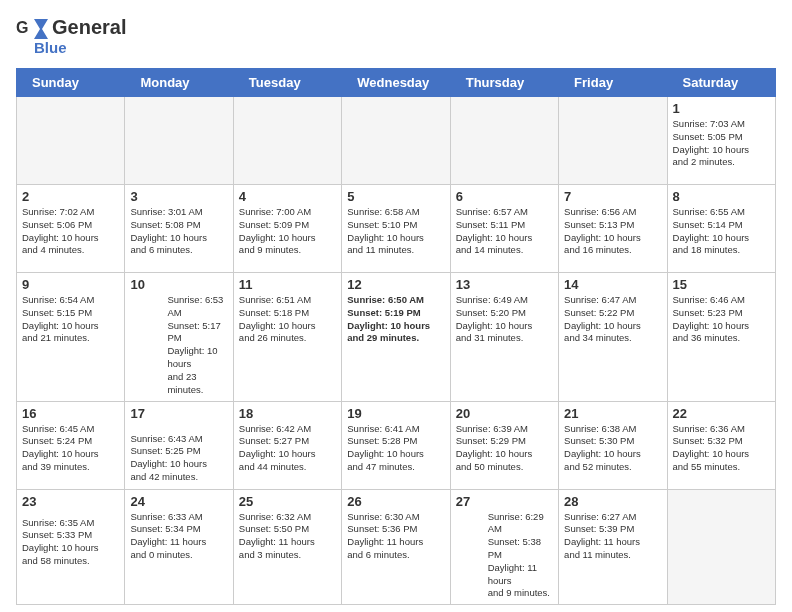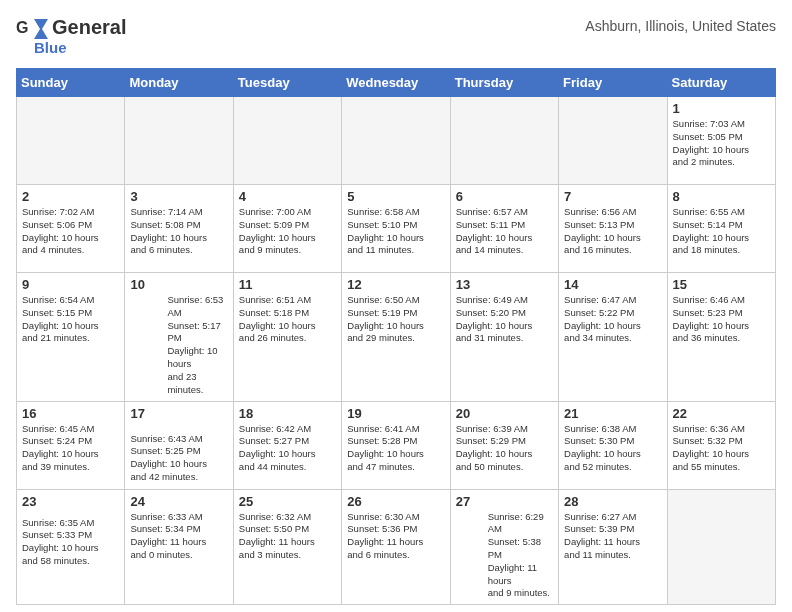"Ashburn, Illinois, United States" div.location { html: <div>Ashburn, Illinois, United States</div> -> none }
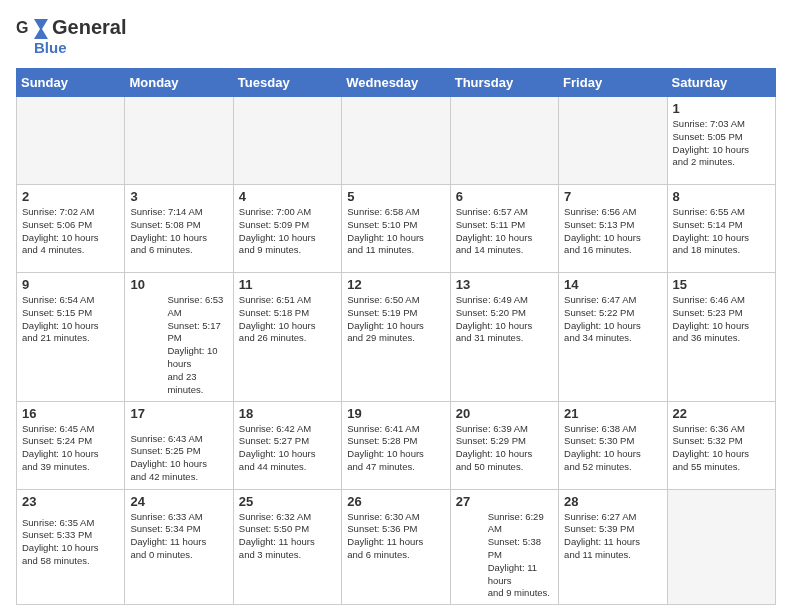"Sunday" .calendar th { padding: 6px 4px -> 6px 15px }
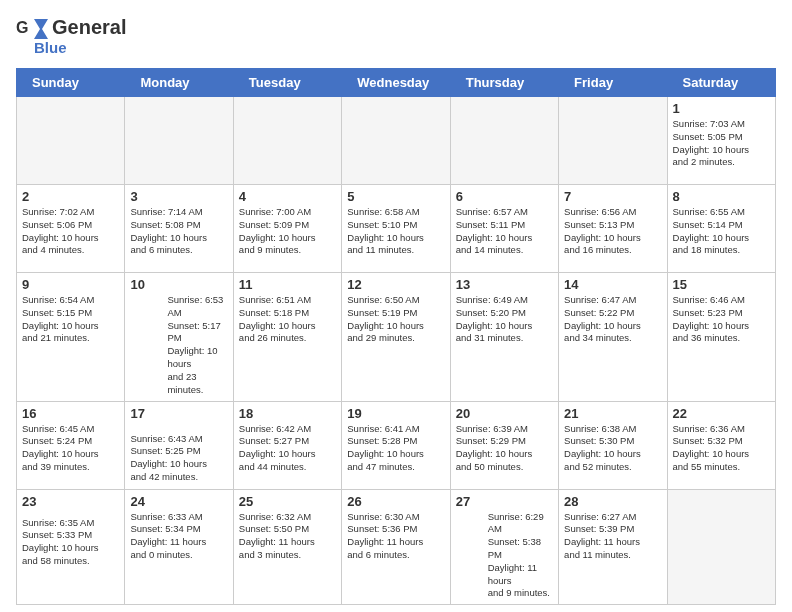"Sunrise: 7:14 AM" div.day-info { text: 7:14 -> 3:01 }
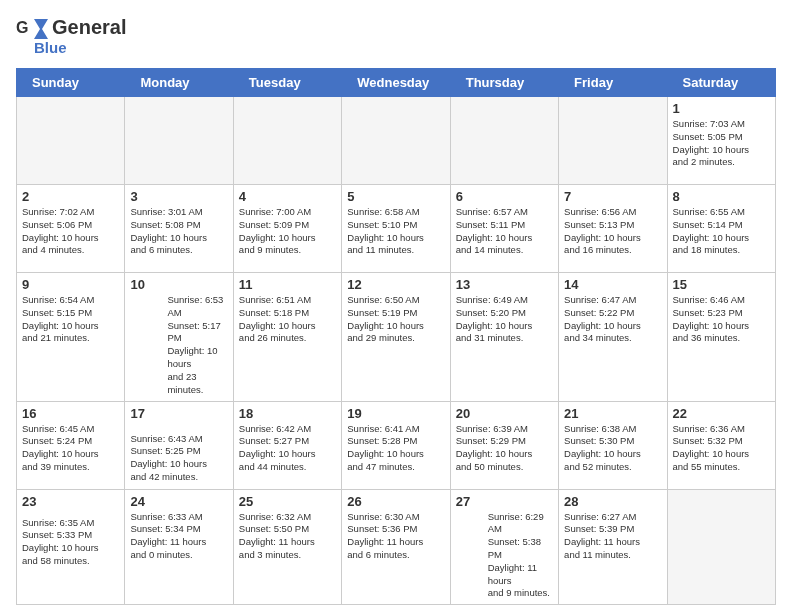"Sunrise: 6:50 AM" div.day-info { font-weight: none -> bold }
